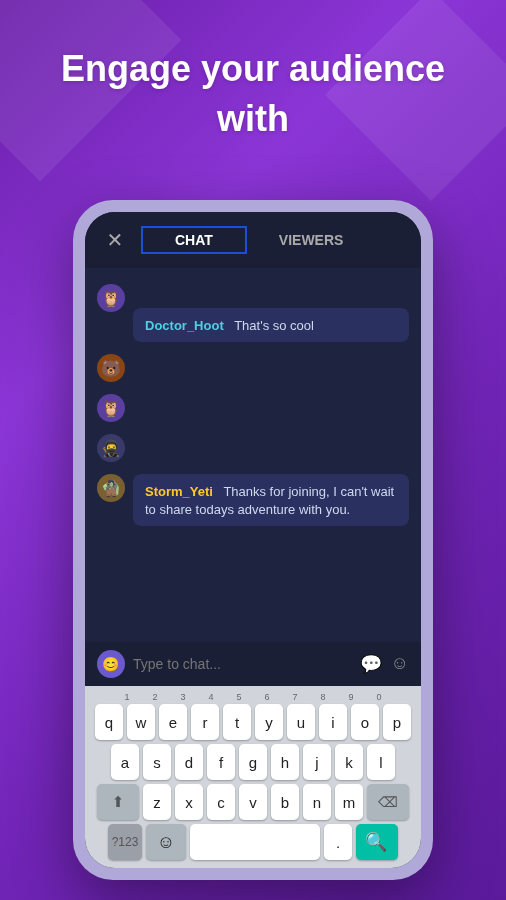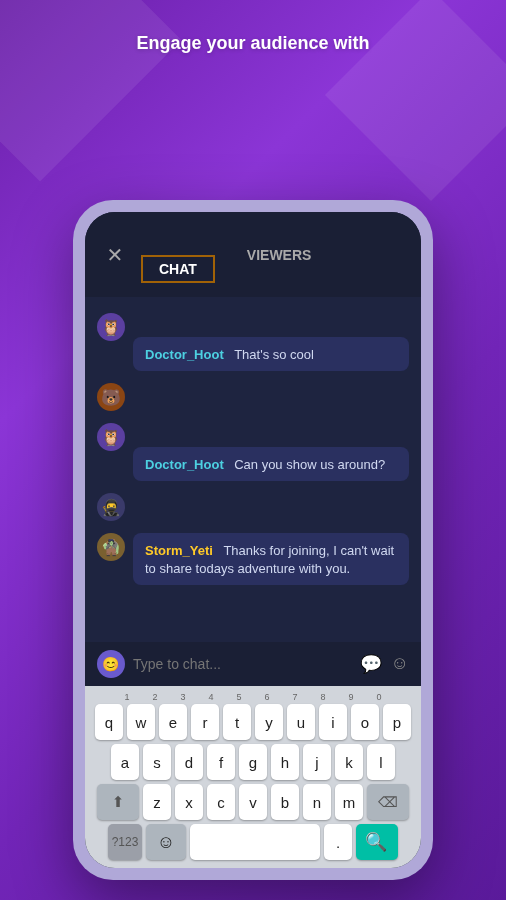"Engage your audience with" .hero-text { font-size: 18px -> 36px; top: 31px -> 44px }
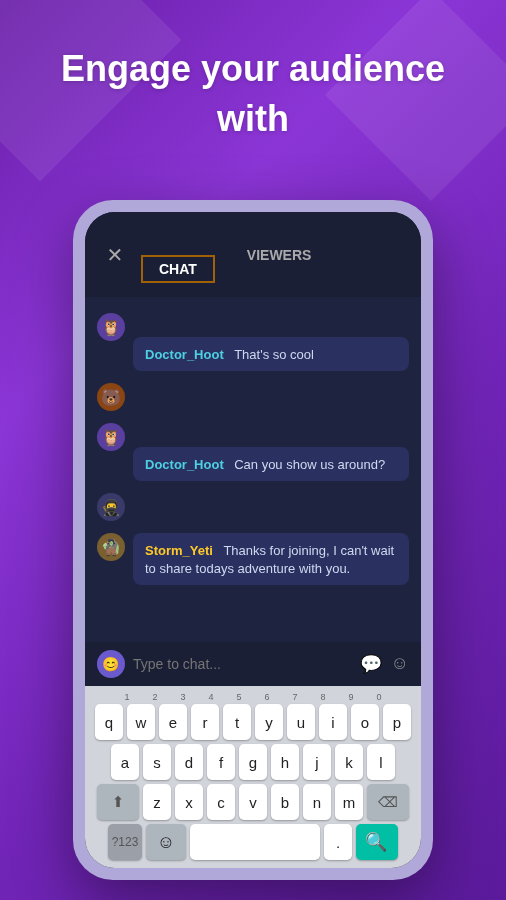"CHAT" .tab-btn.active { border: 2px solid #a16207 -> 2px solid #1d4ed8; margin-top: 29px -> none; padding: 4px 16px -> 4px 32px }
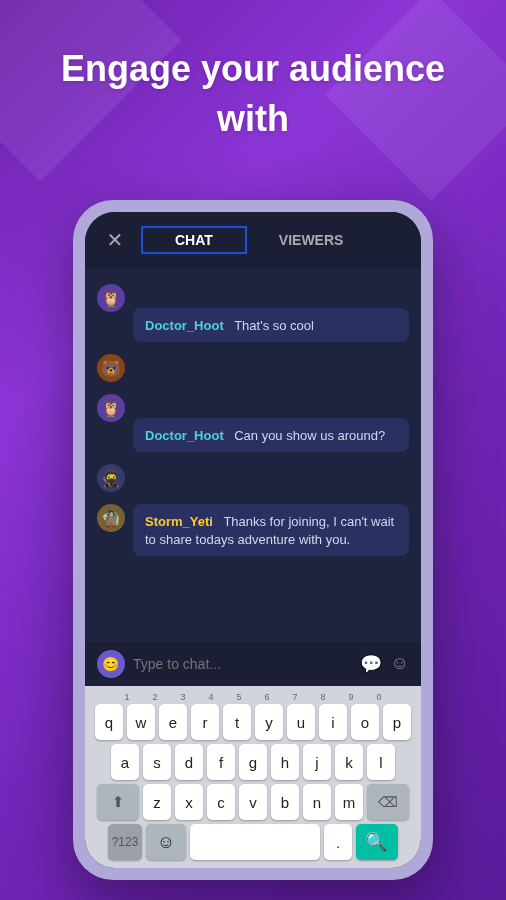"Doctor_Hoot Can you show us" div.message-content { html: <div> <span>Doctor_Hoot</span> <span>Can you show us around?</span> </div> -> none }
